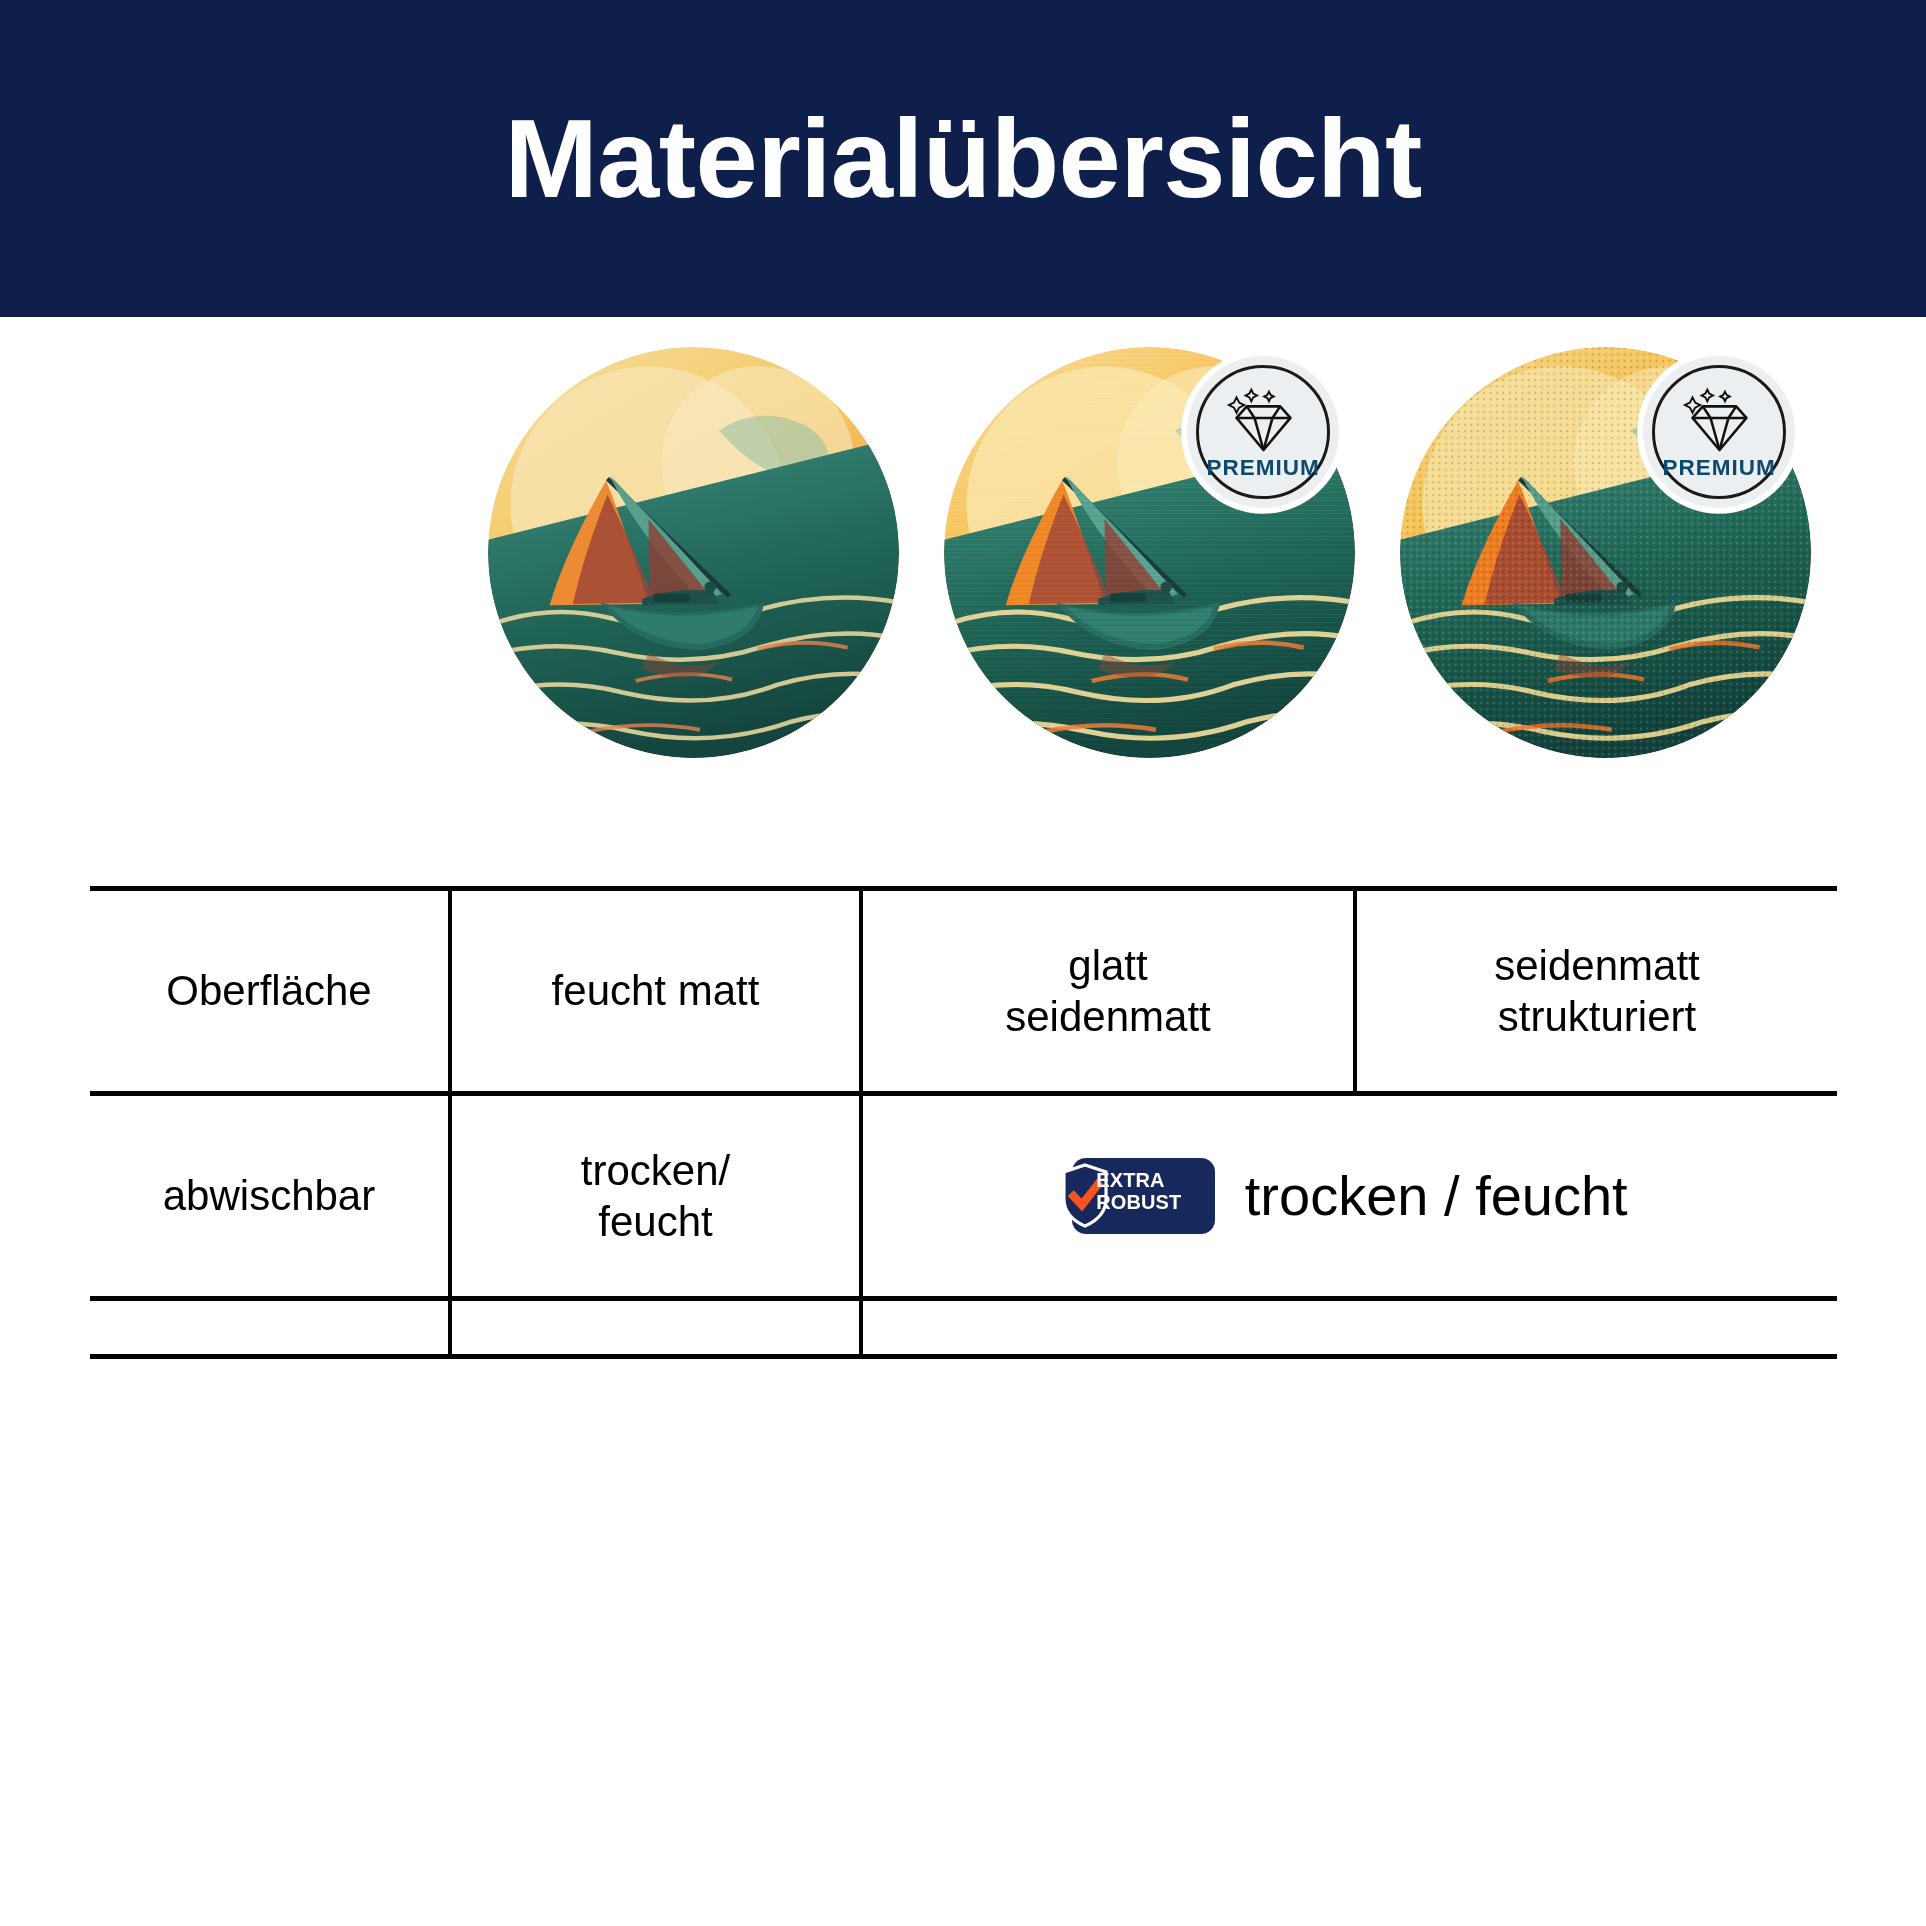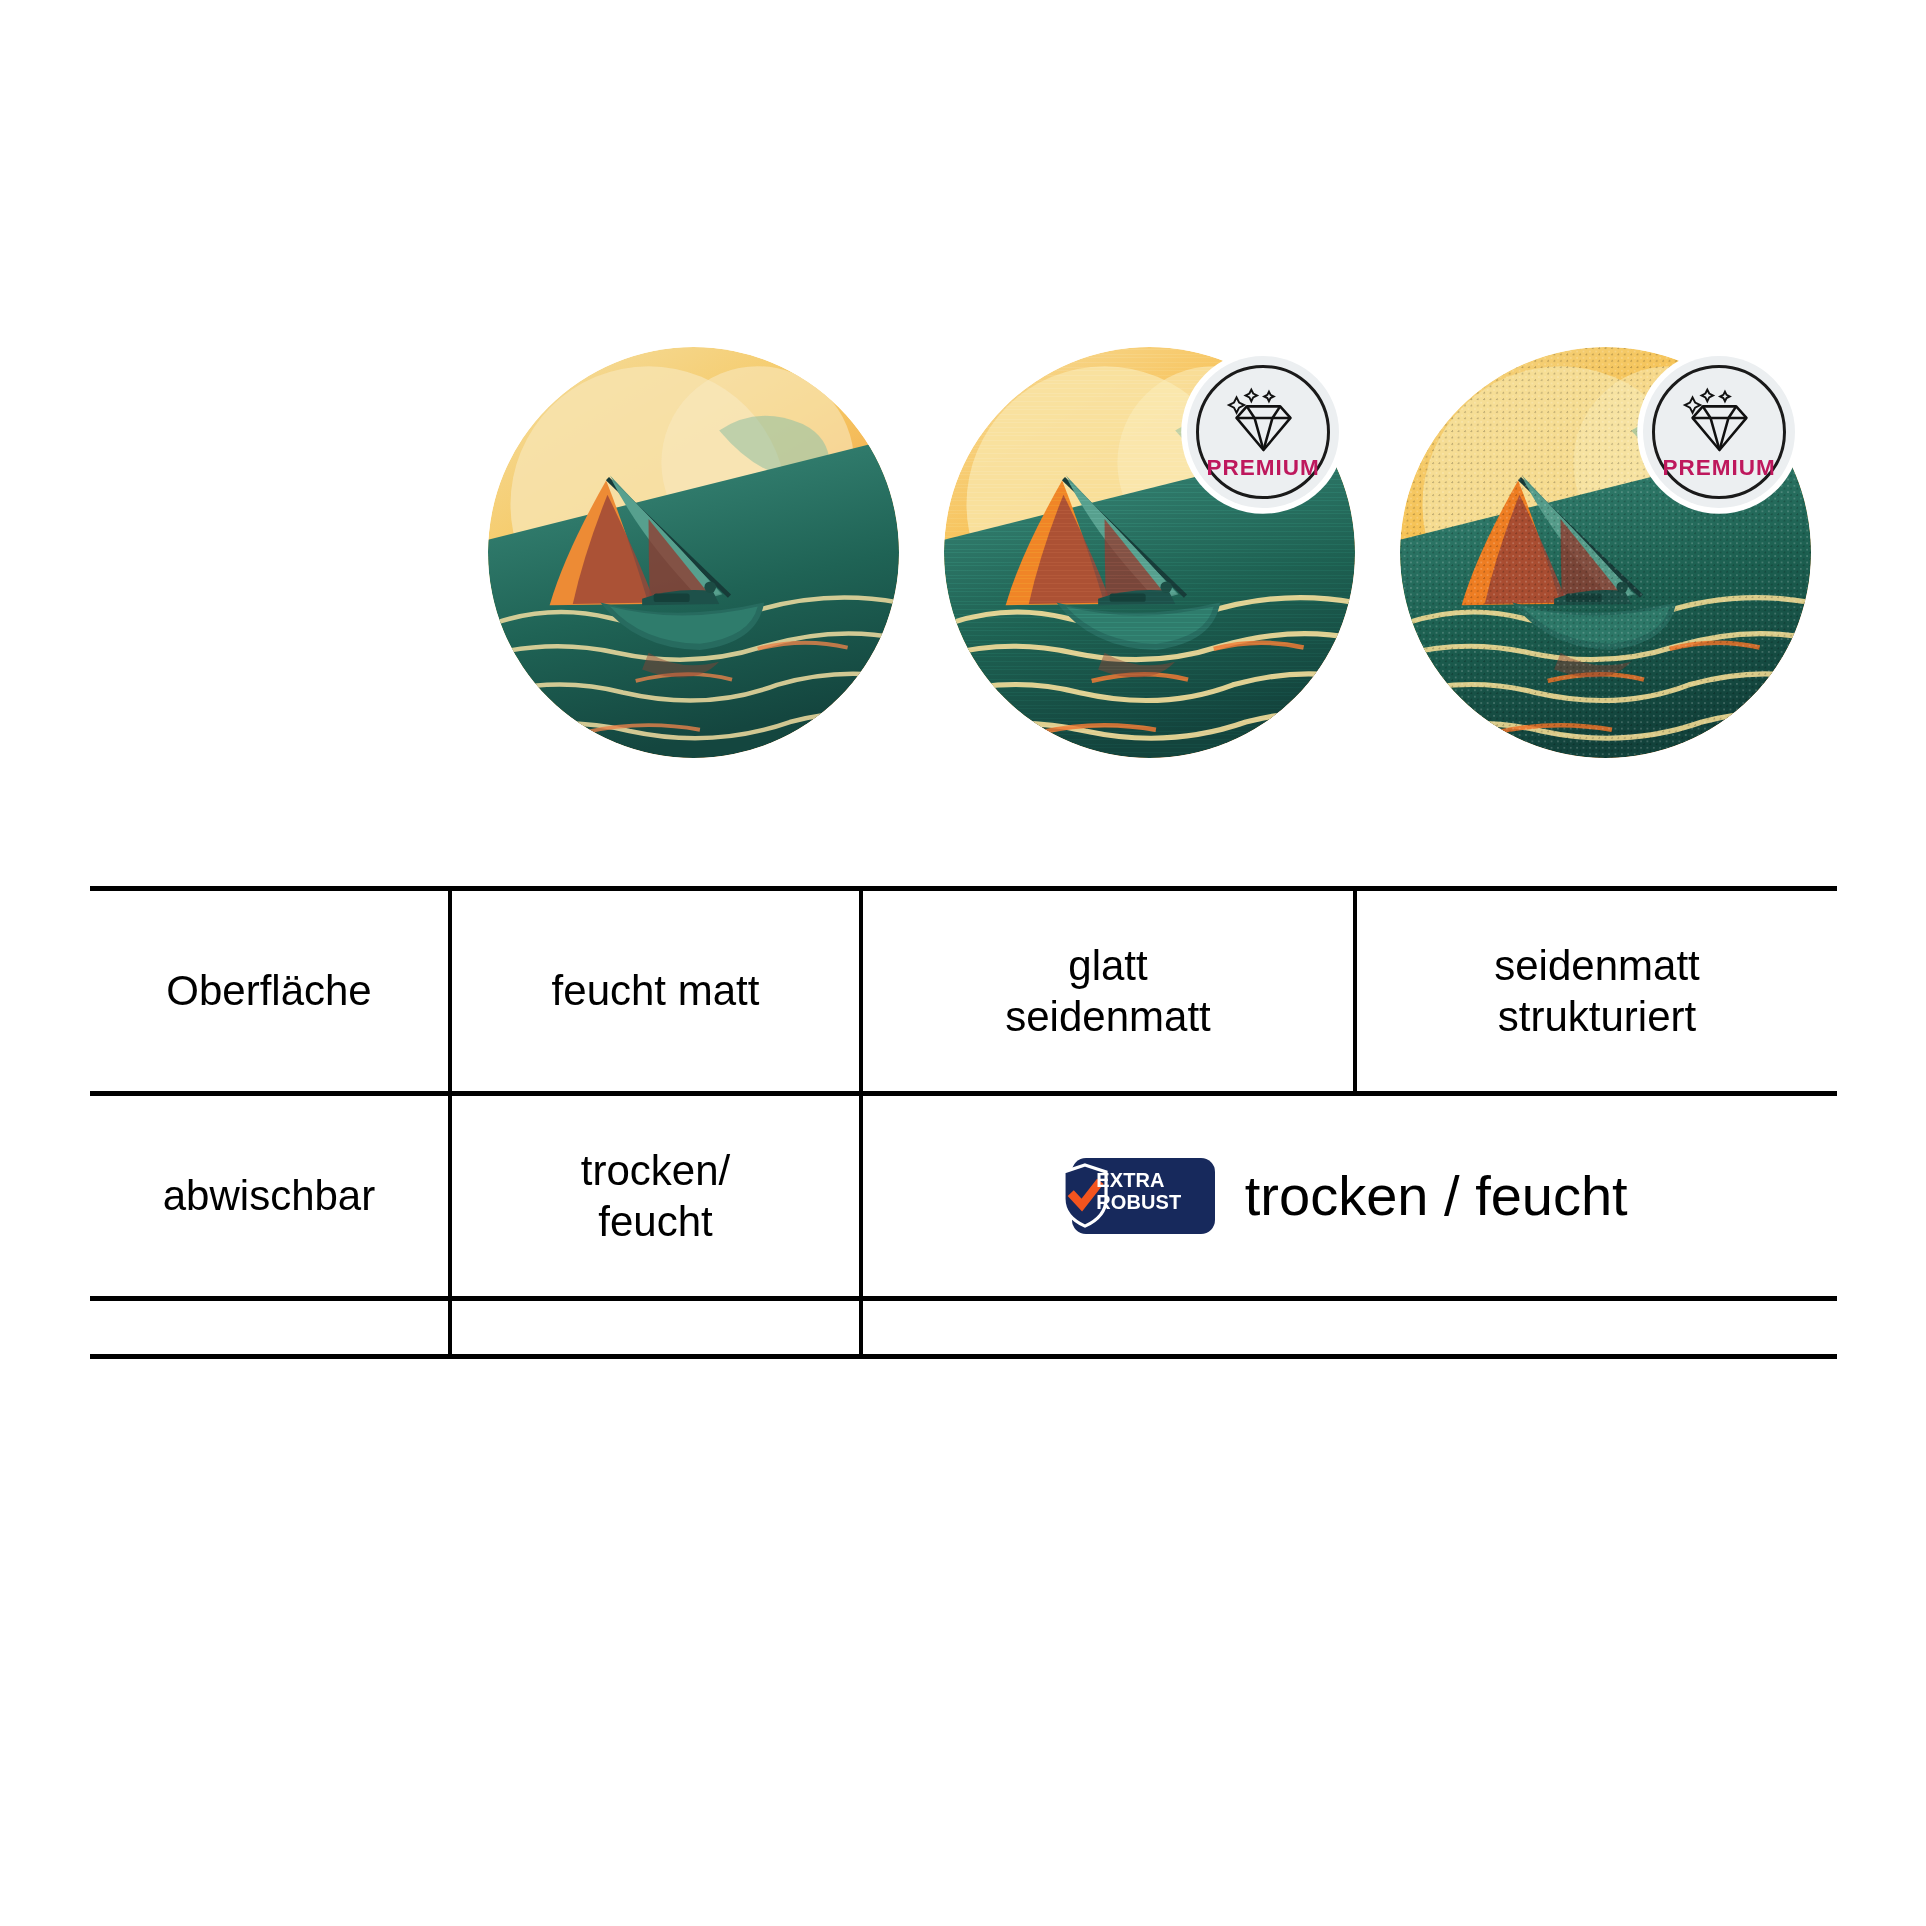"Materialübersicht" div.header-band { html: none -> <div> <div>Materialübersicht</div> </div> }
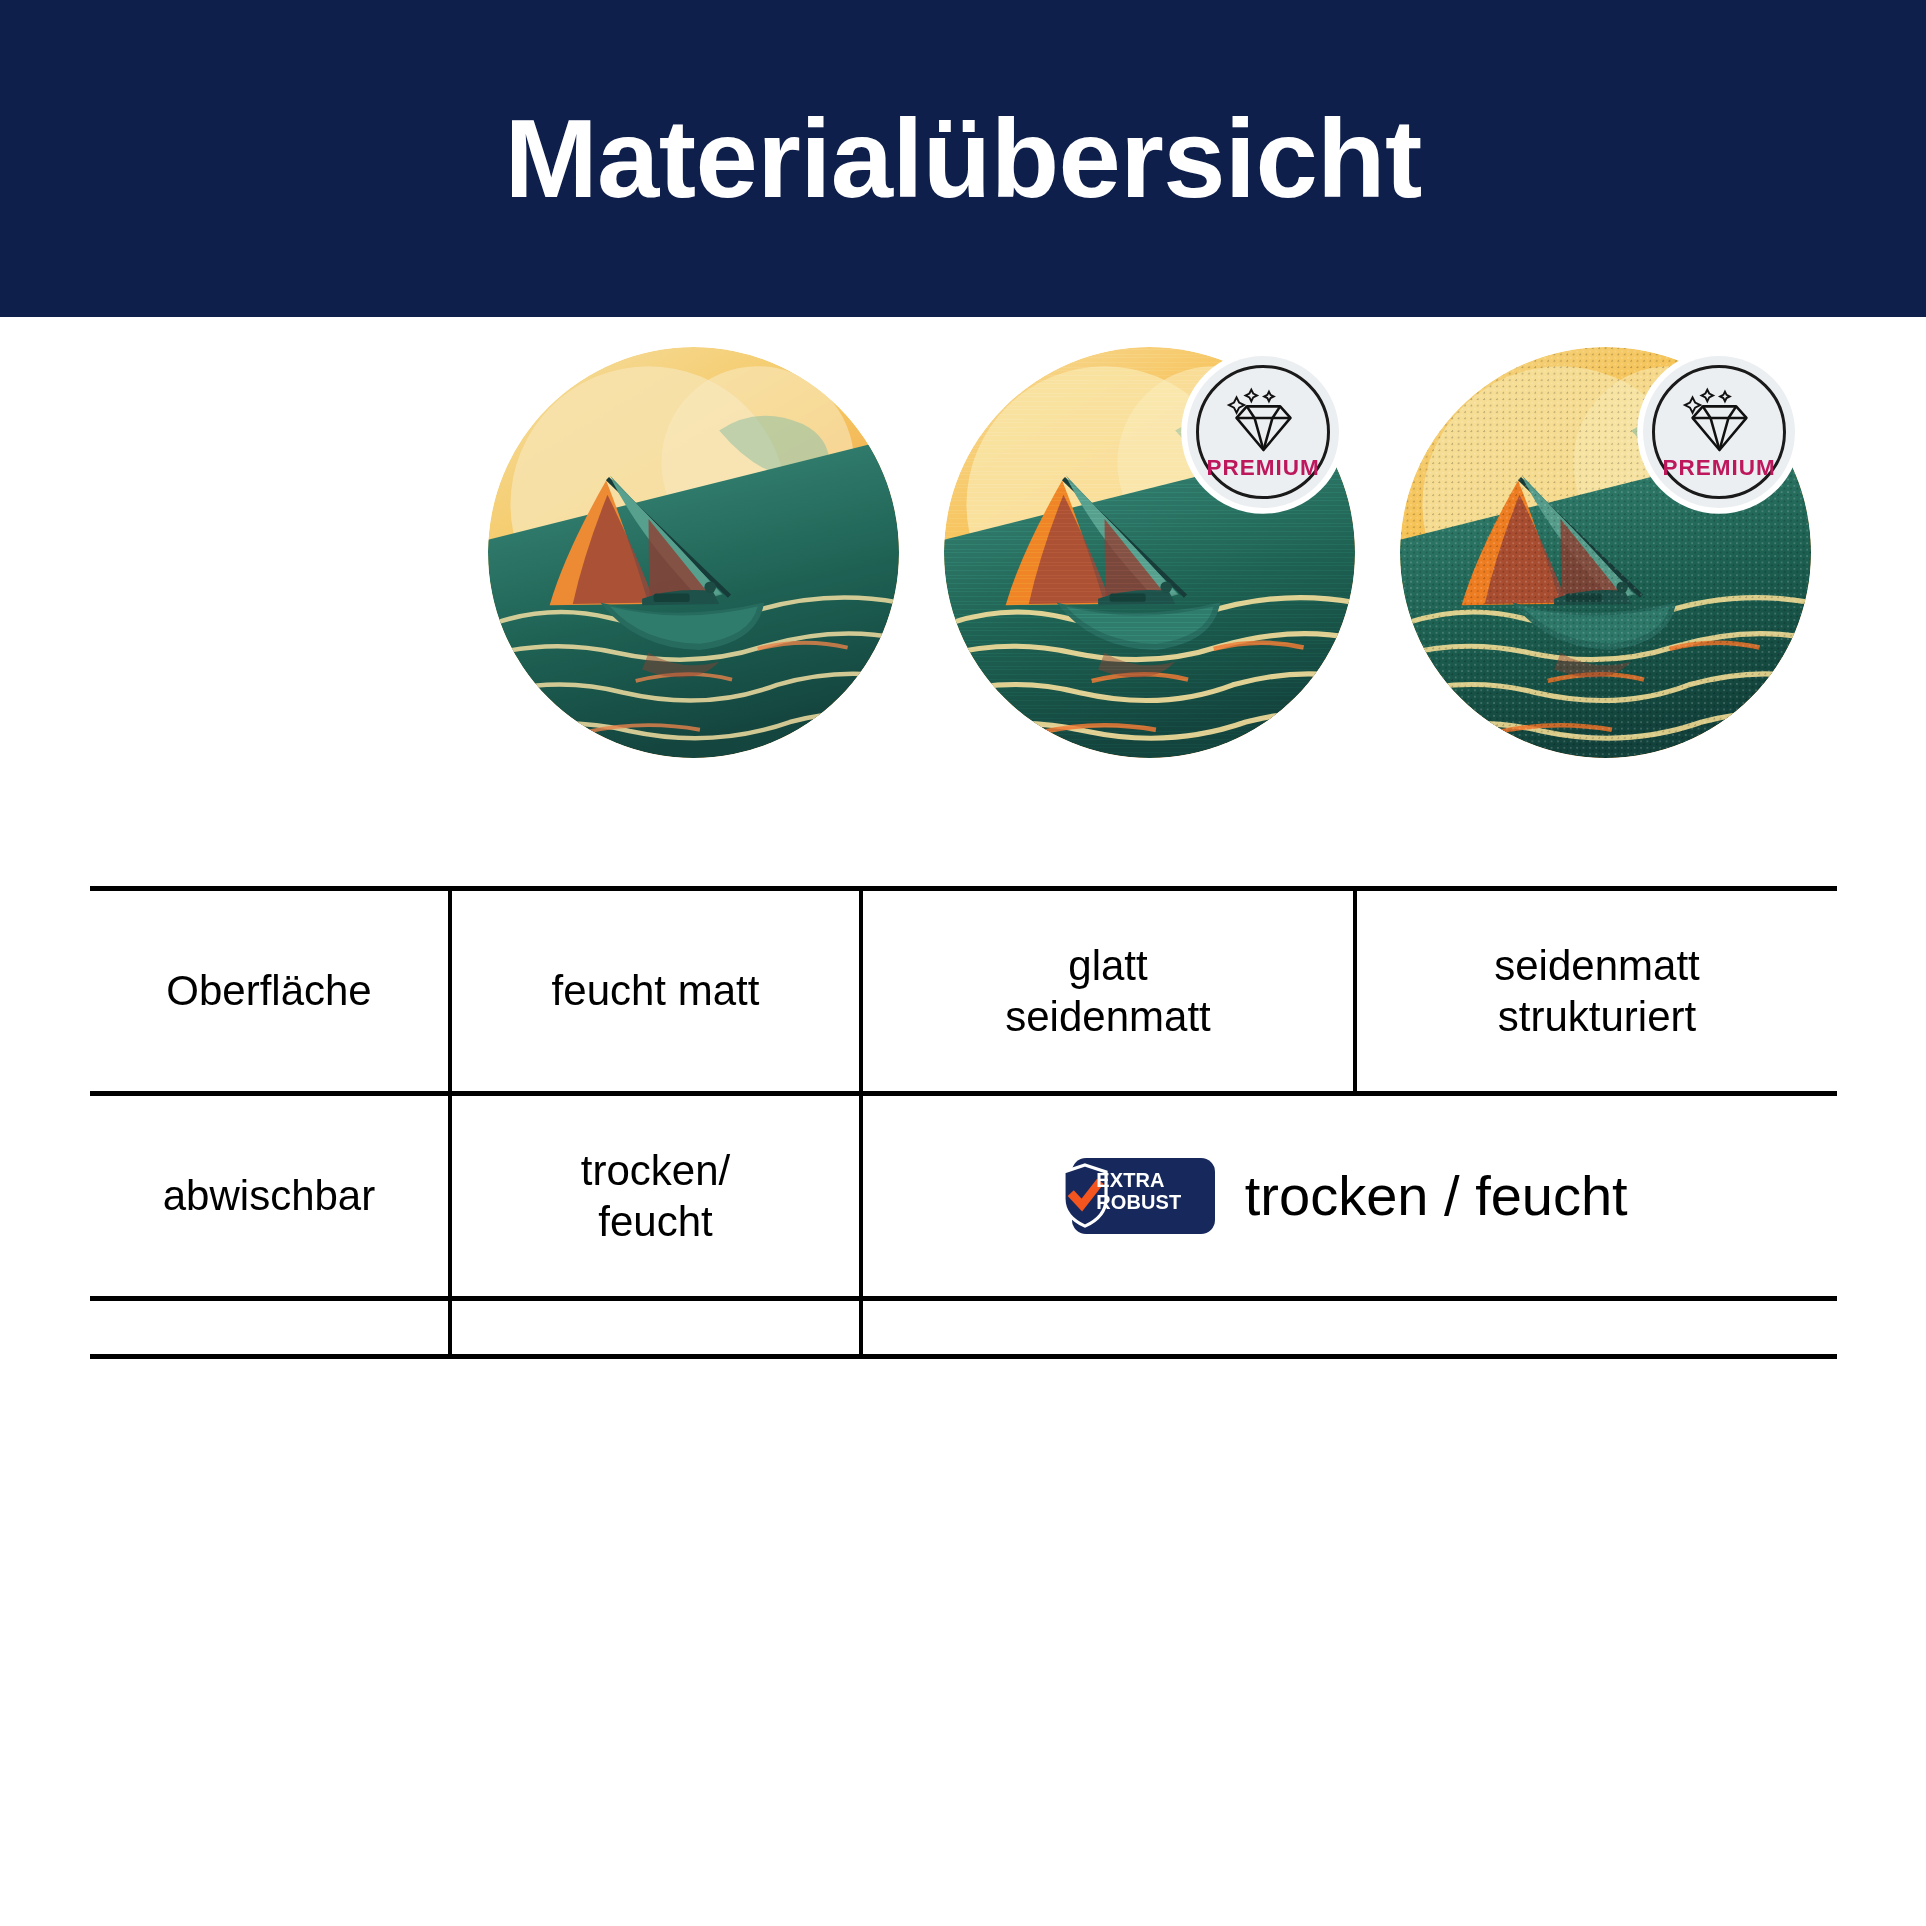"PREMIUM" .premium-badge .premium-text { color: #be185d -> #0c4a6e }
